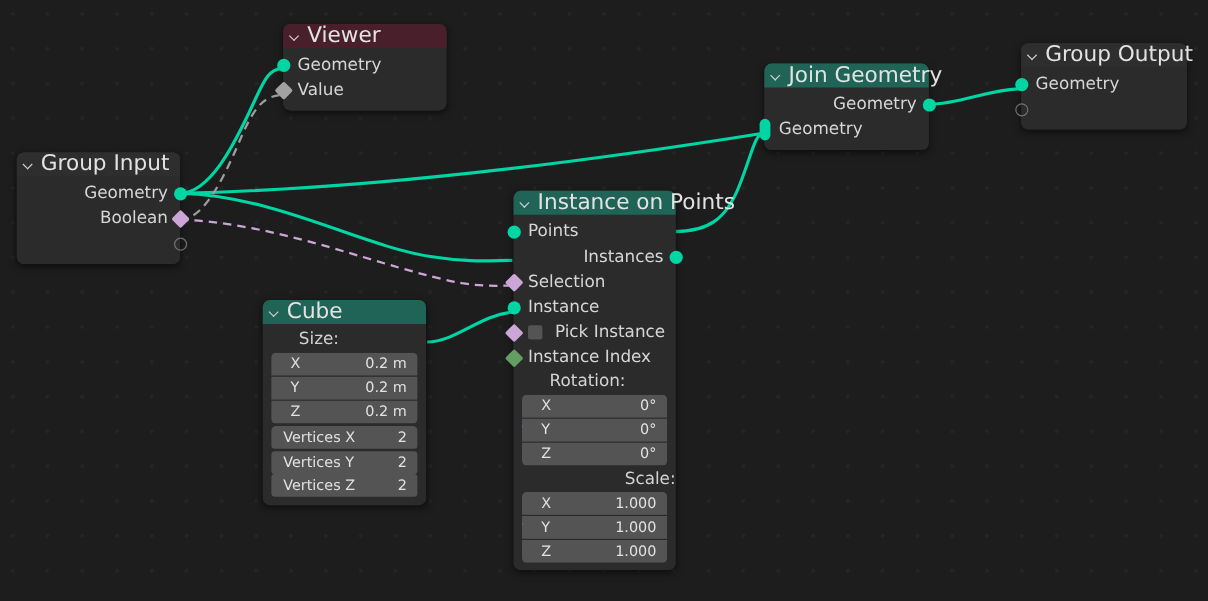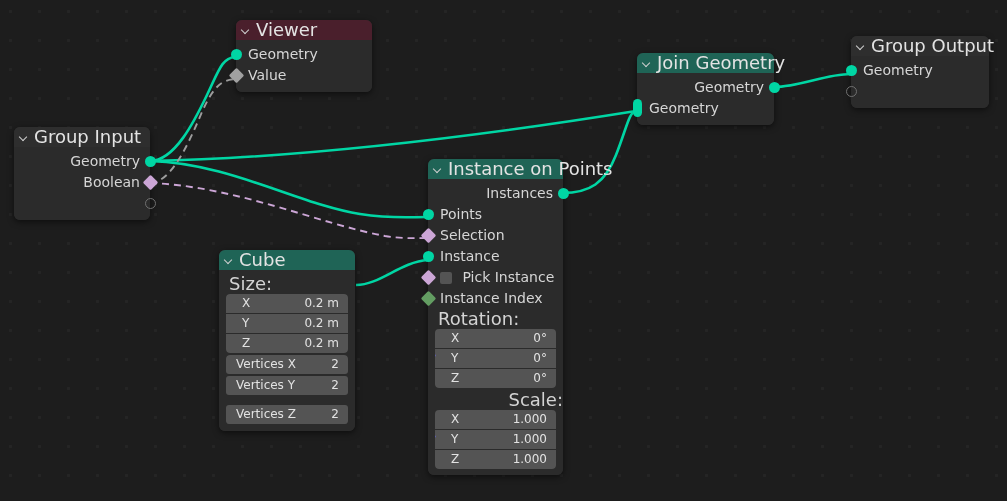"Instances" div.row { order: before "Points" -> after "Points" }
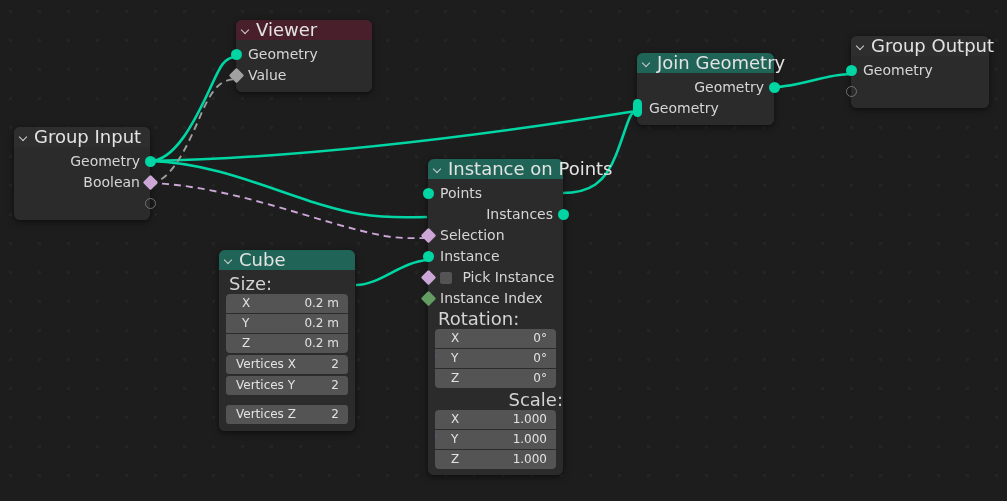"Size:" .label-plain { font-size: 18px -> 14px; margin-left: none -> 20px }
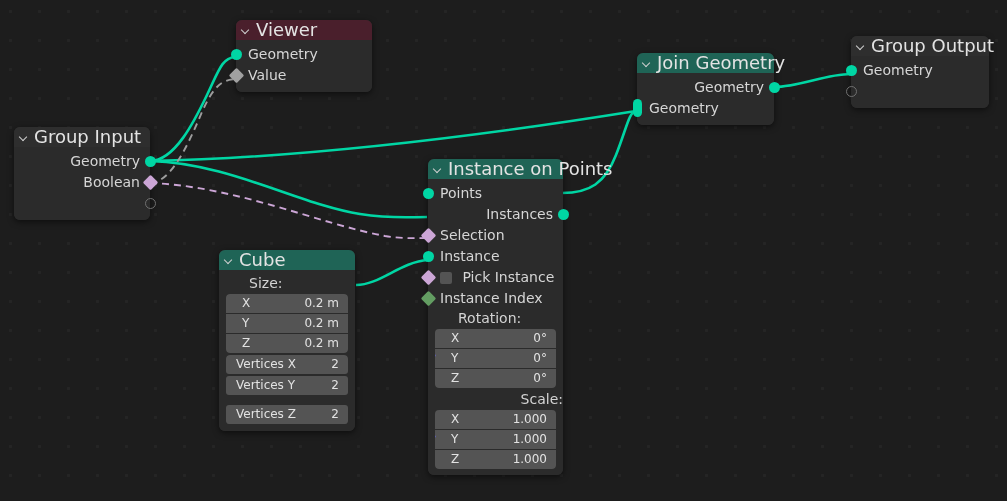"Vertices Y" div.field { margin-bottom: 10px -> 0 }
